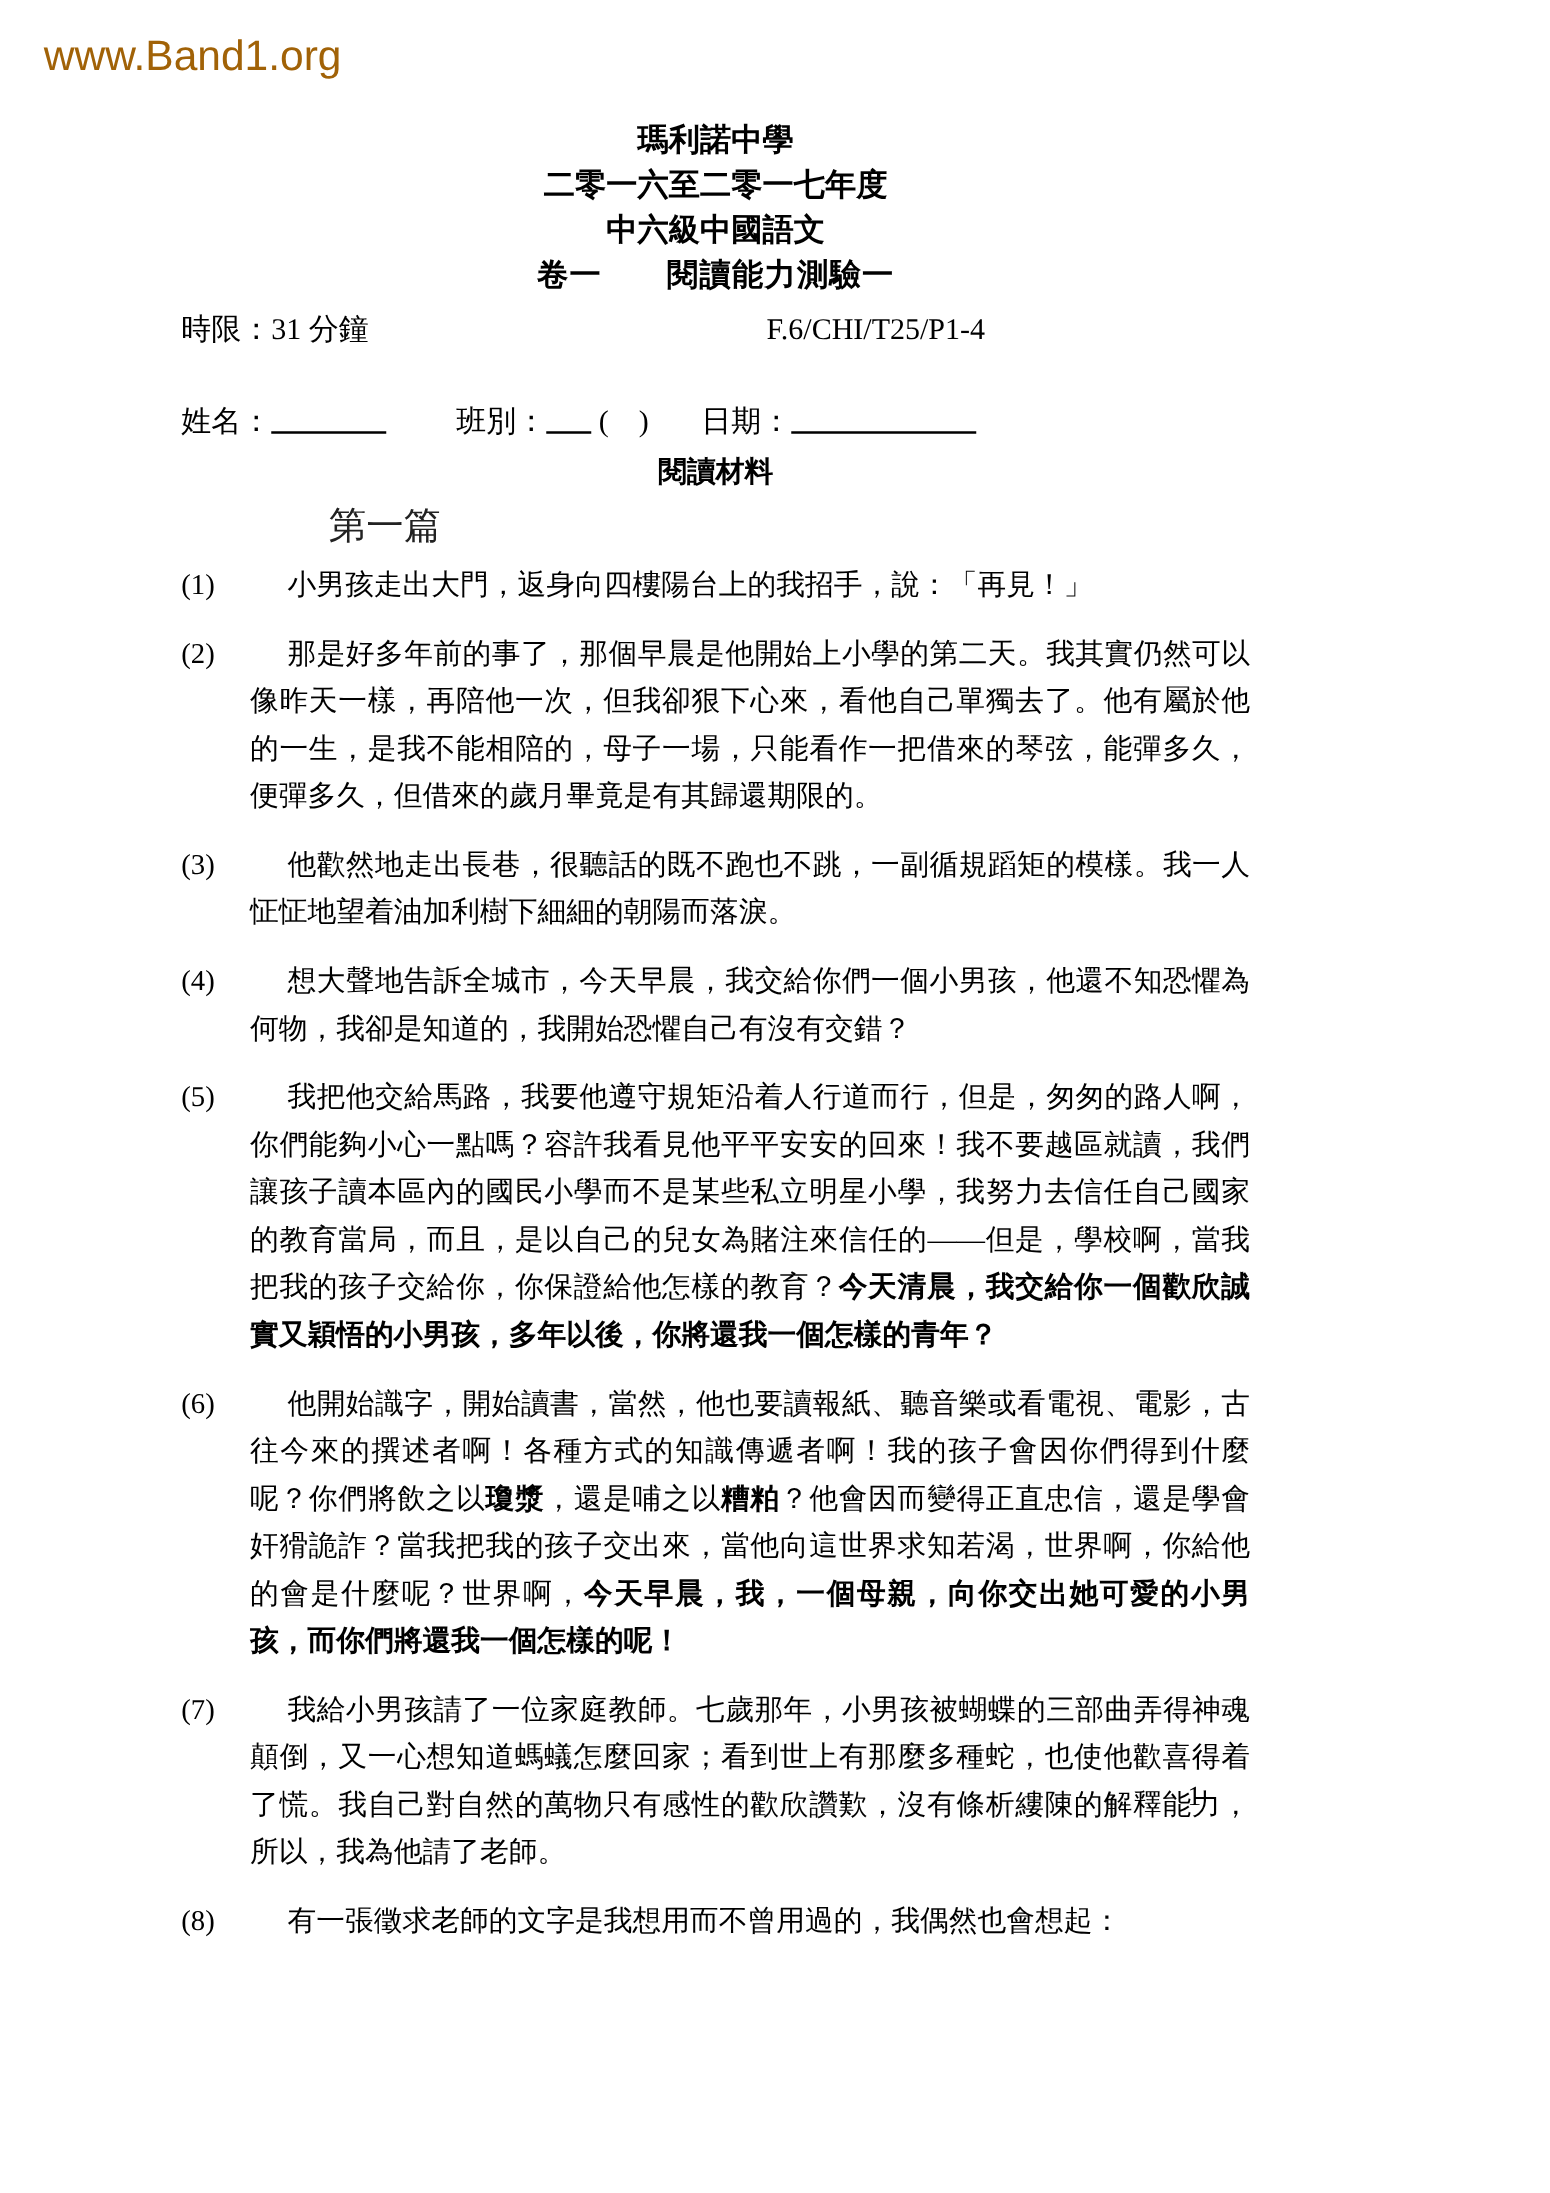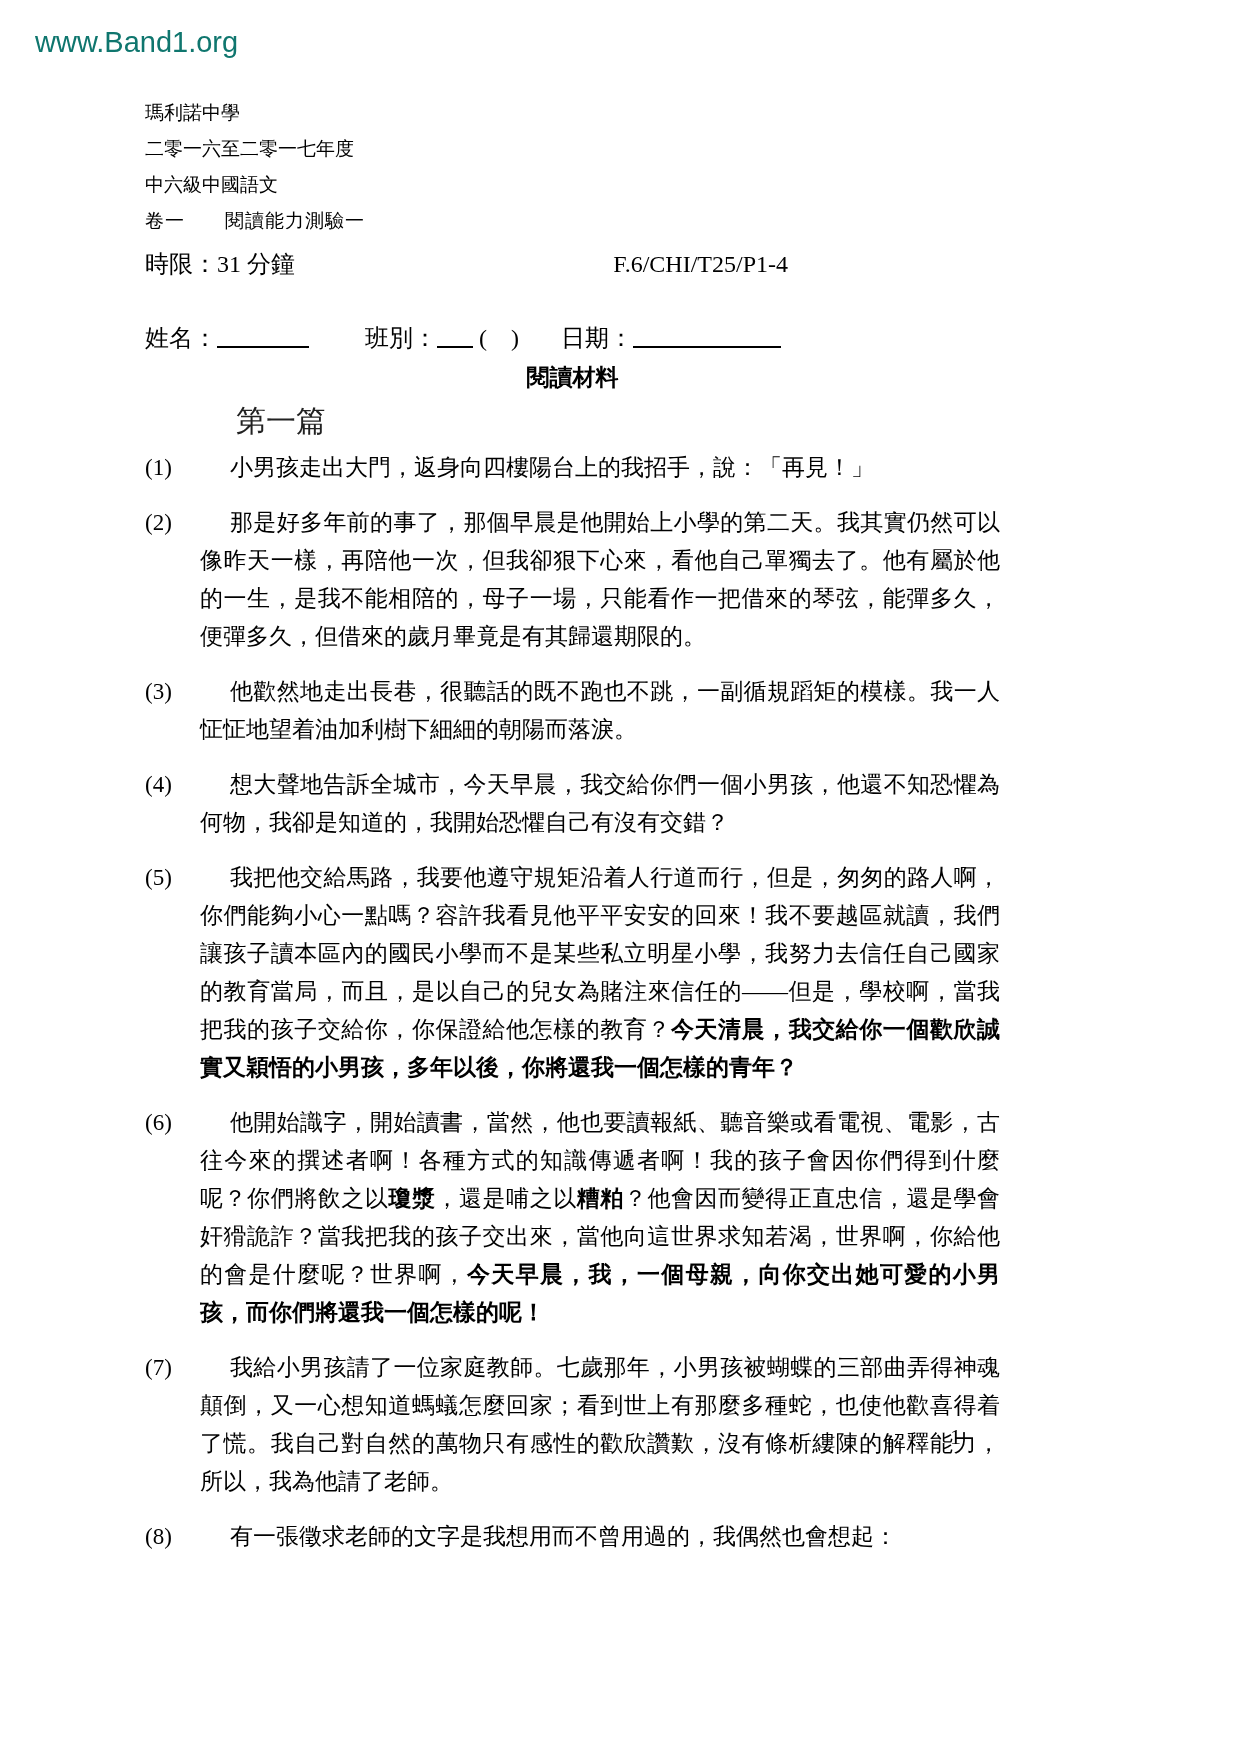"www.Band1.org" .watermark { color: #0f766e -> #a16207; font-size: 29px -> 34px }
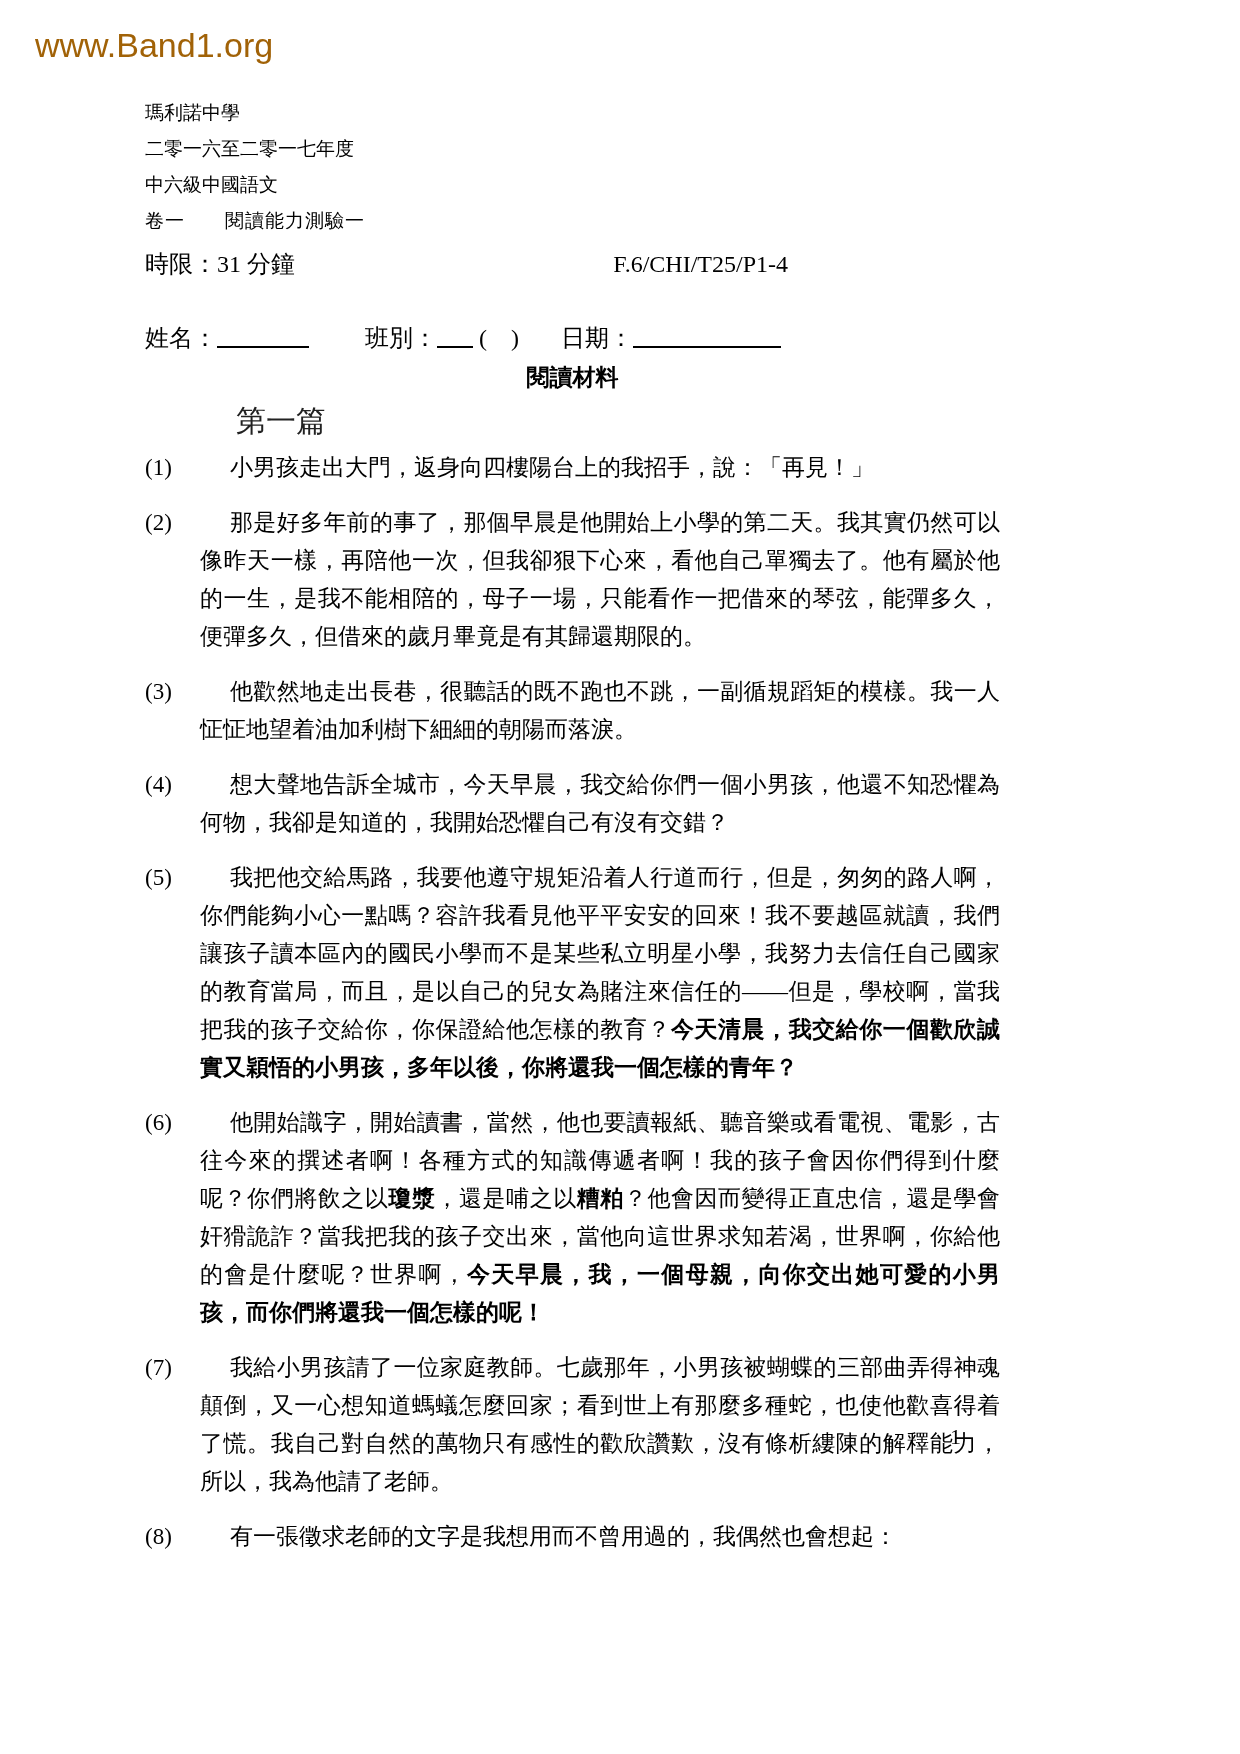"瑪利諾中學" .header-line { font-size: 19px -> 25px; font-weight: normal -> bold; text-align: none -> center }
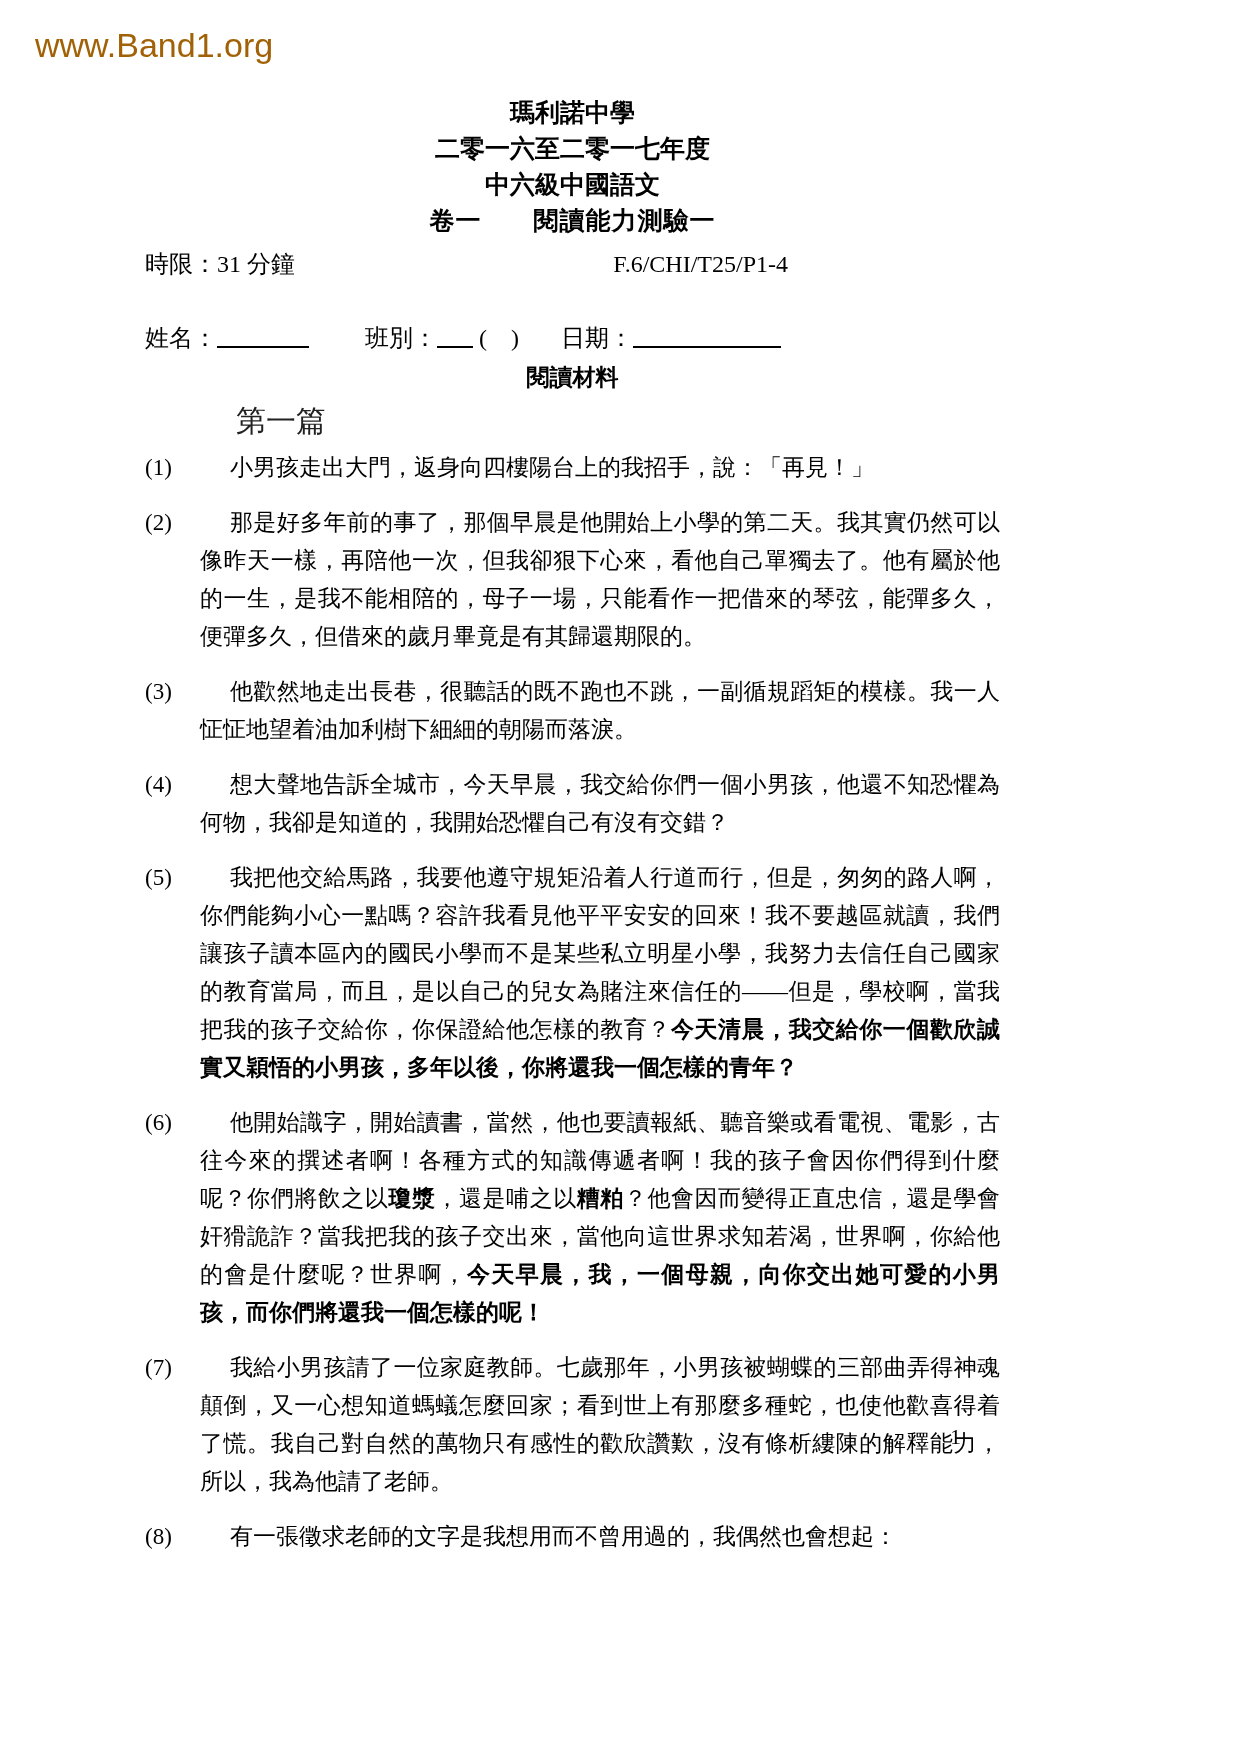"第一篇" .passage-heading { margin-left: 91px -> 118px }
